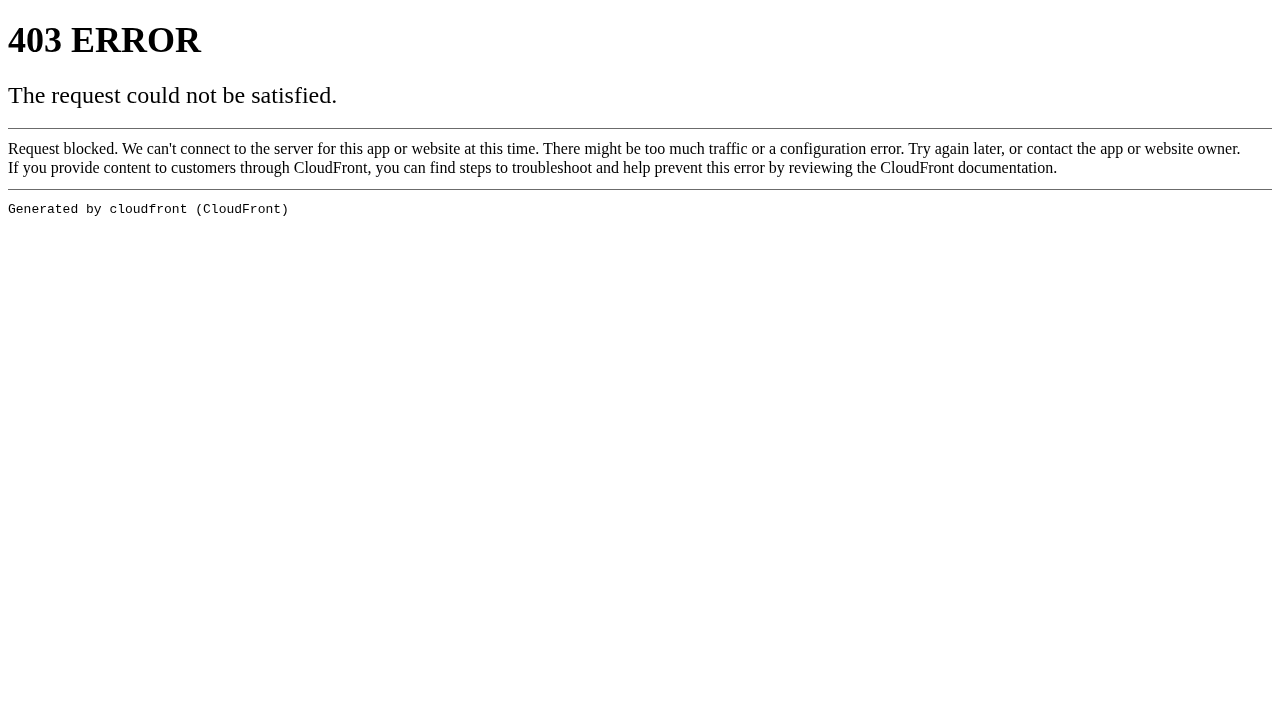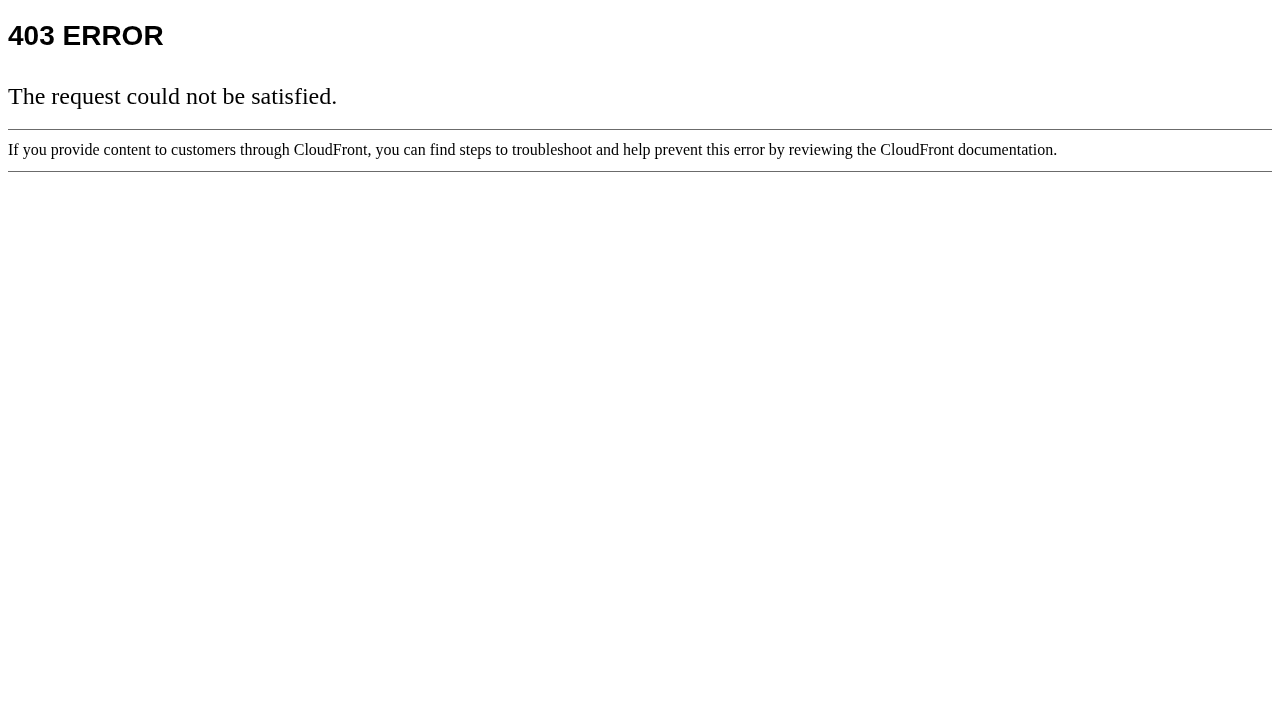"403 ERROR" h1.error-title { font-family: Liberation Sans, sans-serif -> Liberation Serif, serif; font-size: 28px -> 36px; margin: 21px 0 31px 0 -> 21px 0 21px 0 }
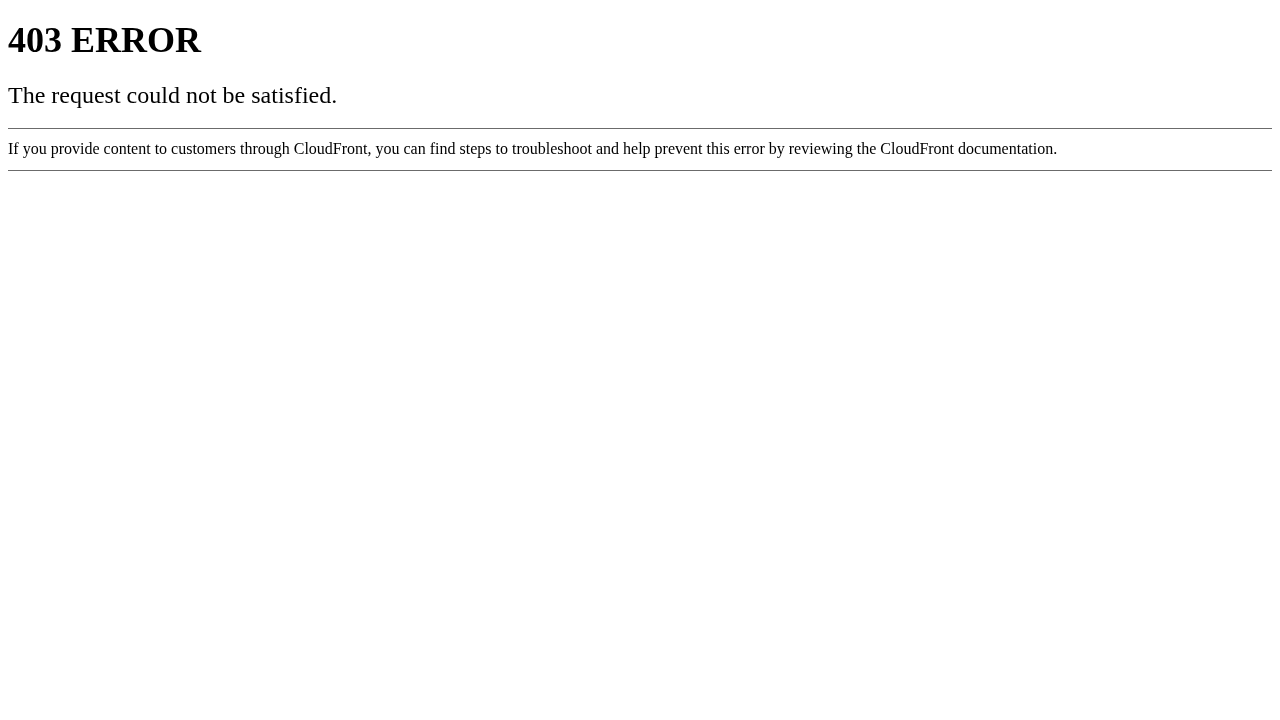"Request blocked. We can't connect" p.body-text { html: none -> <p>Request blocked. We can't connect to the server for this app or website at this time. There might be too much traffic or a configuration error. Try again later, or contact the app or website owner.</p> }
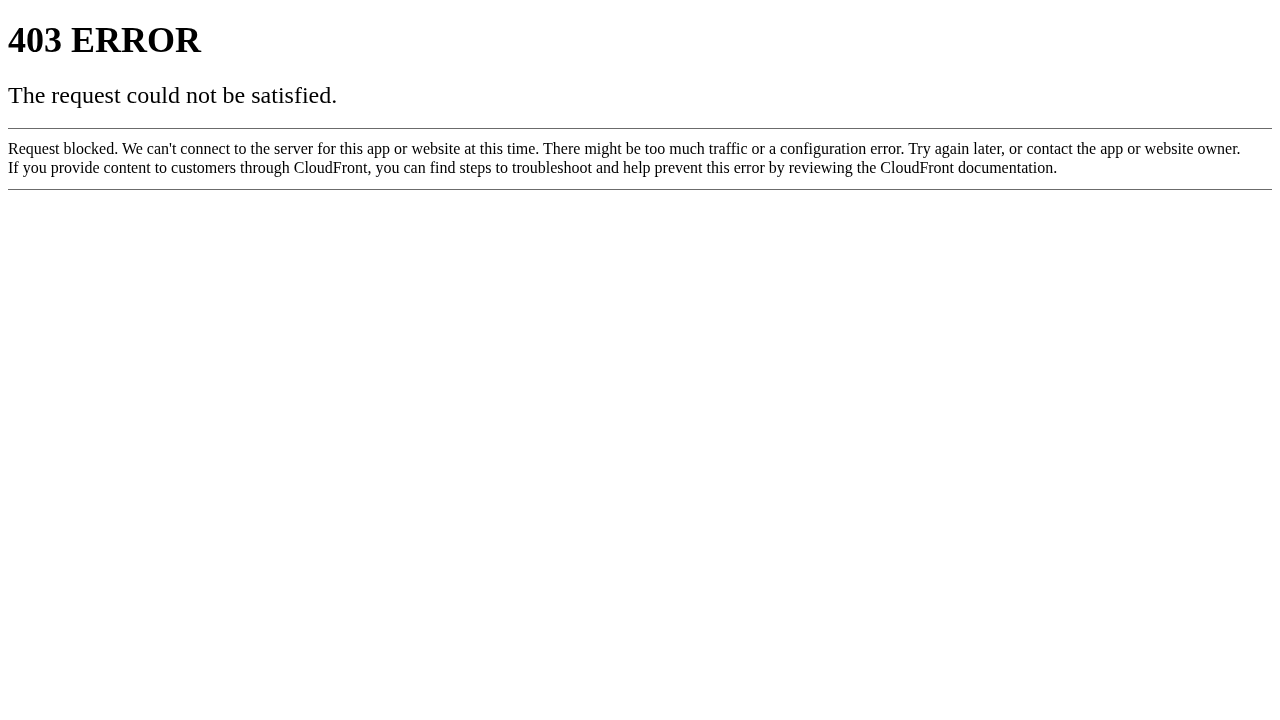"Generated by cloudfront (CloudFront)" div.mono-line { html: none -> <div>Generated by cloudfront (CloudFront)</div> }
